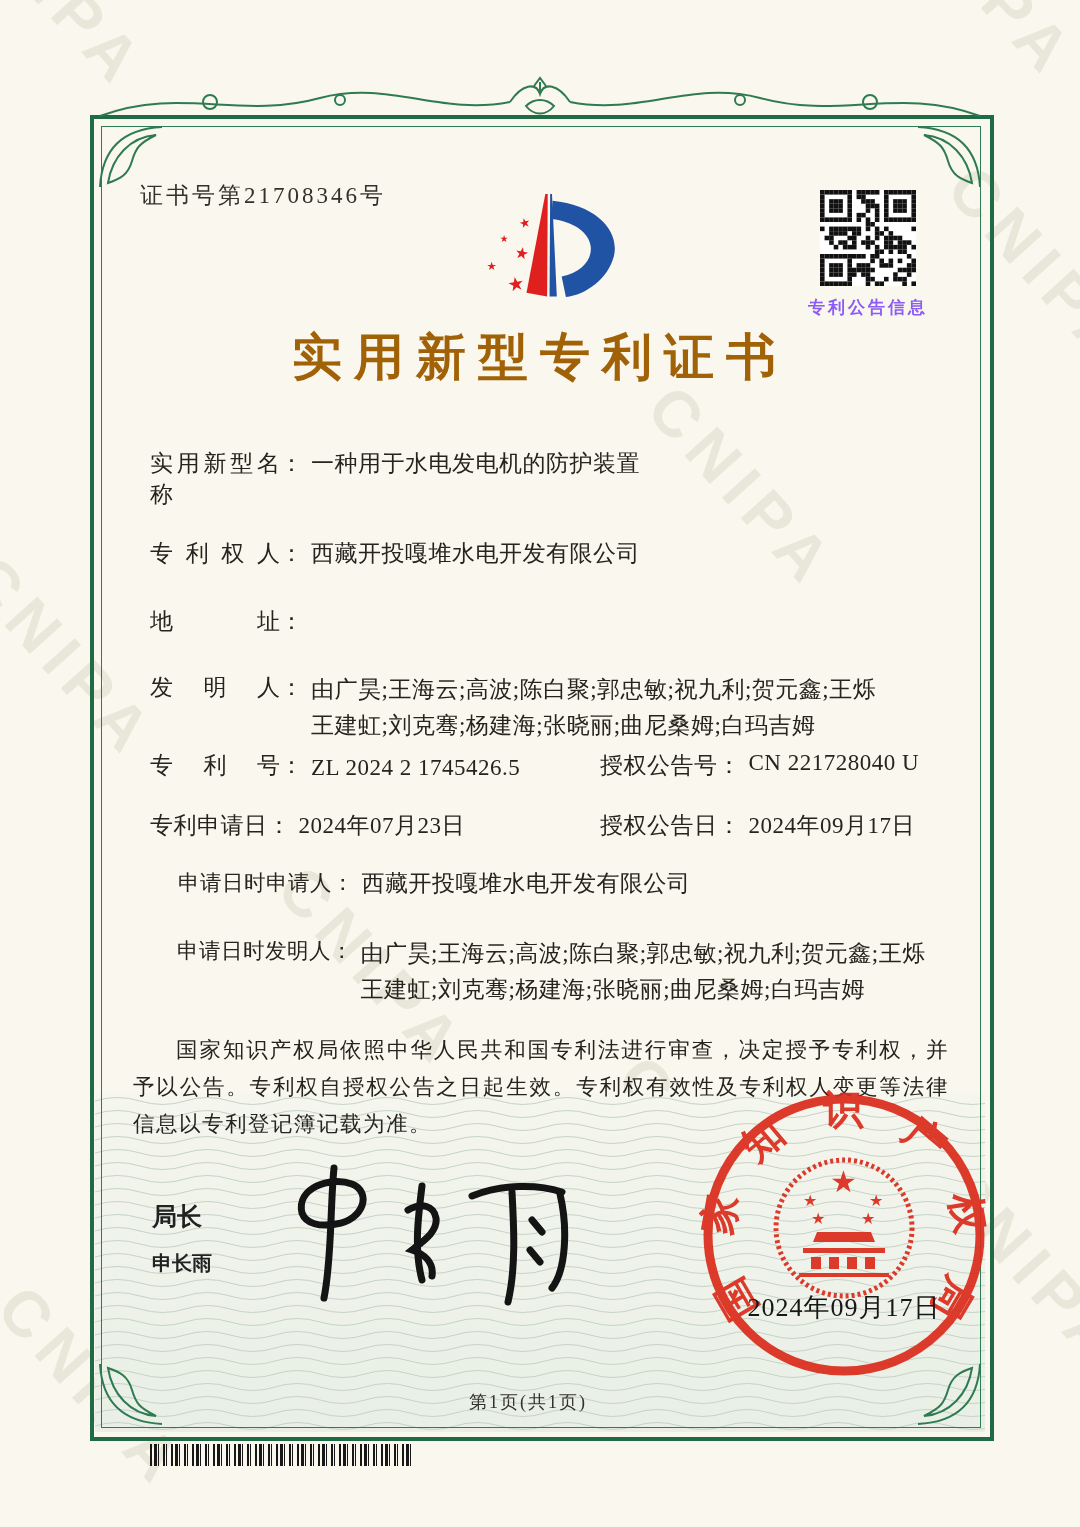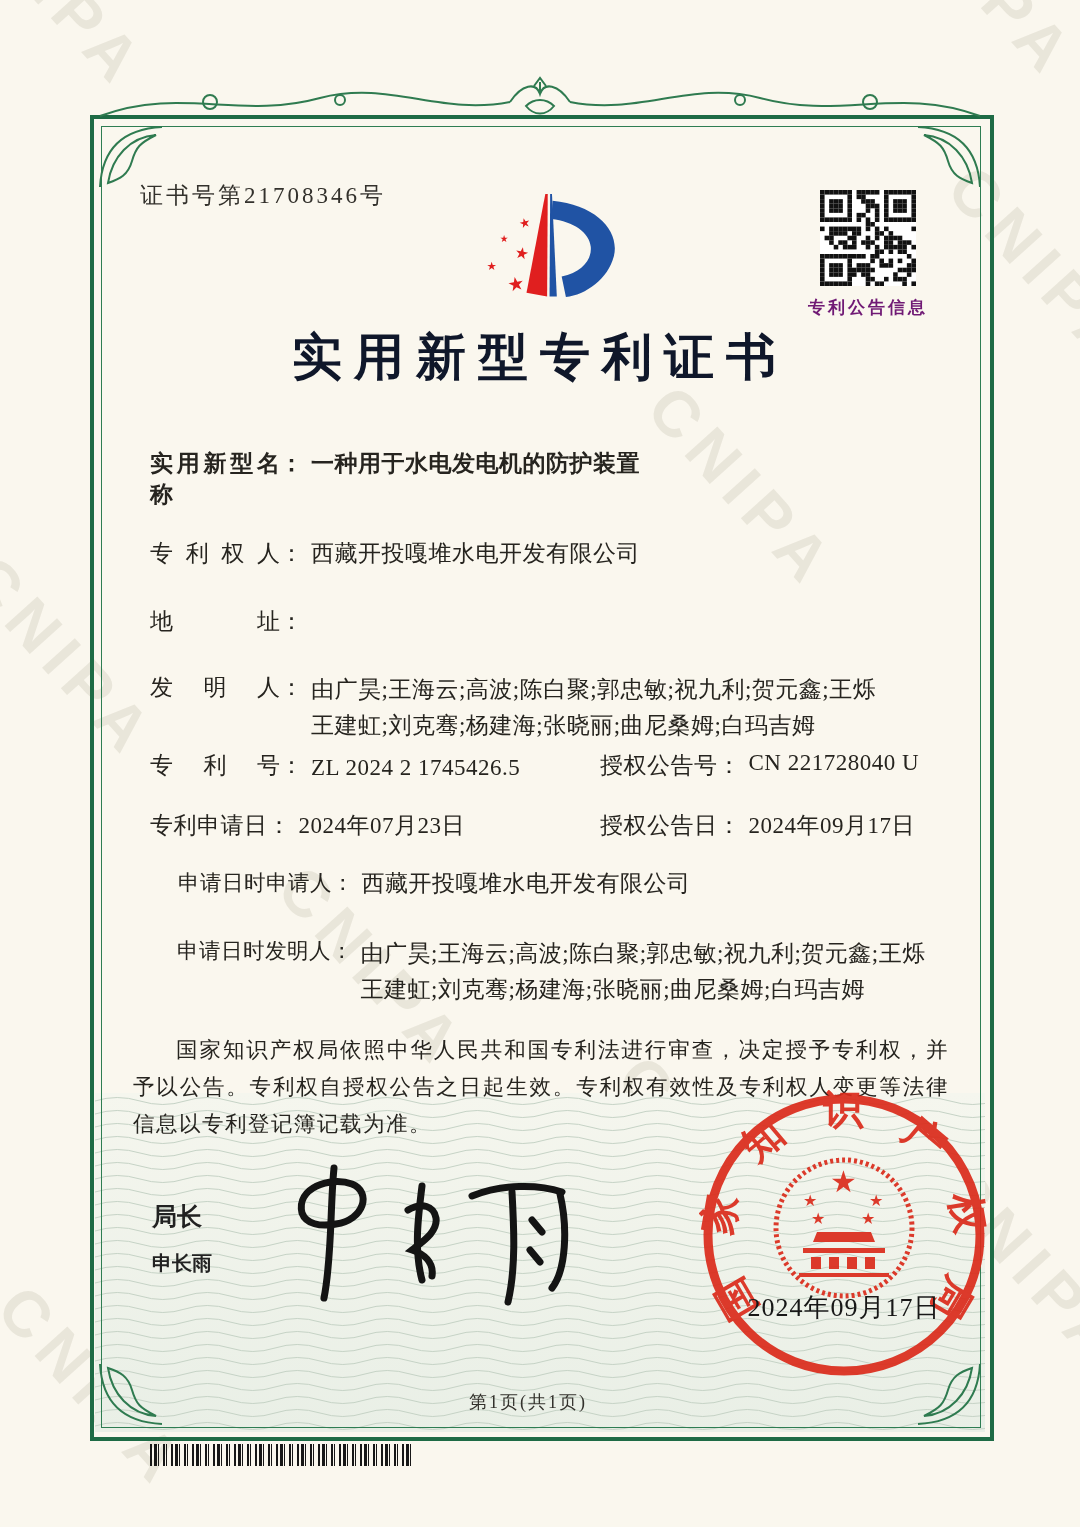"专利公告信息" .qr-caption { color: #701a75 -> #8b5cf6 }
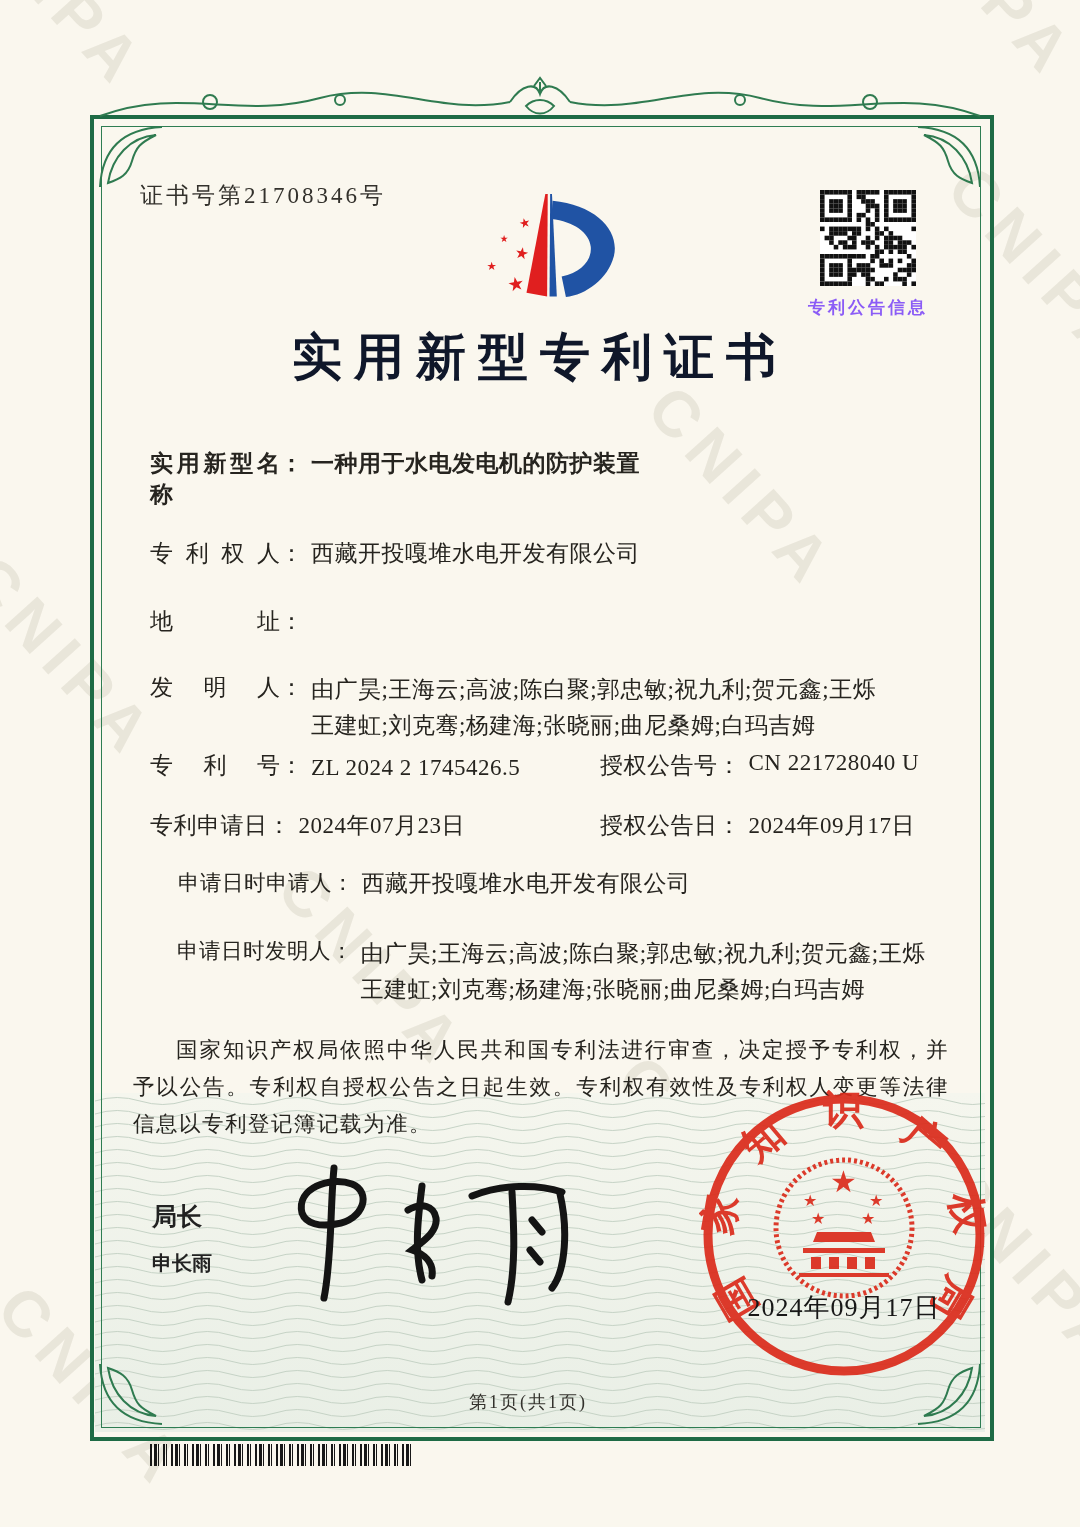"实用新型专利证书" .title { color: #0f172a -> #a16207 }
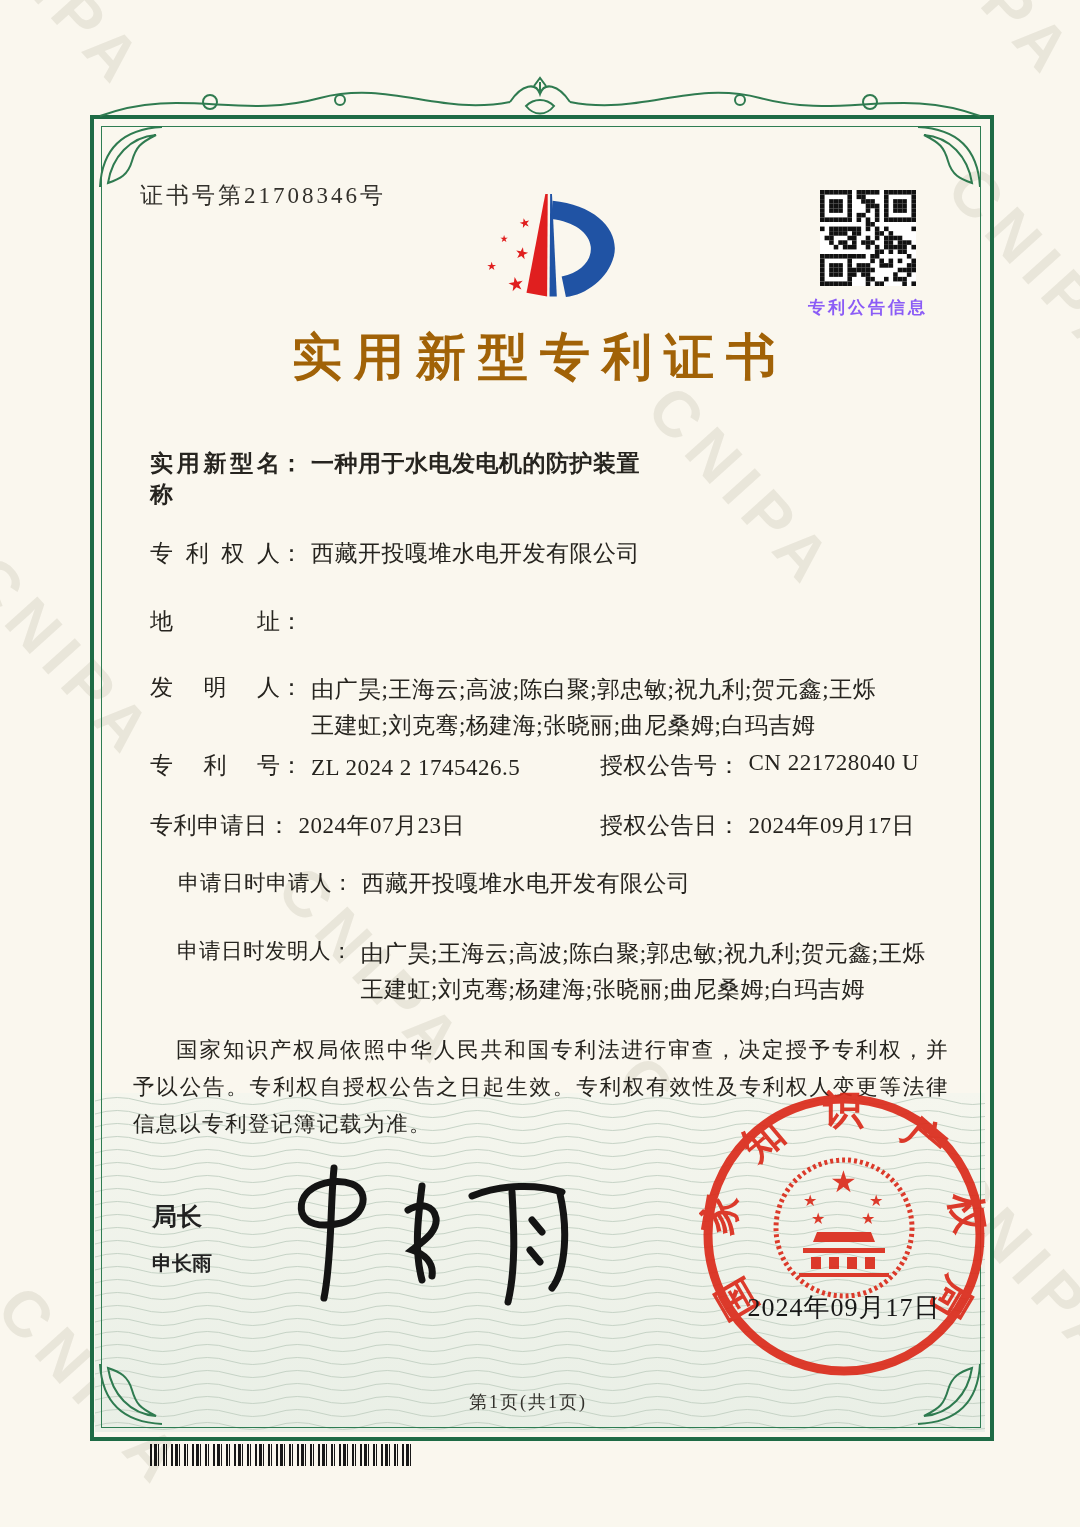"实用新型名称" div.row { font-weight: bold -> none }
